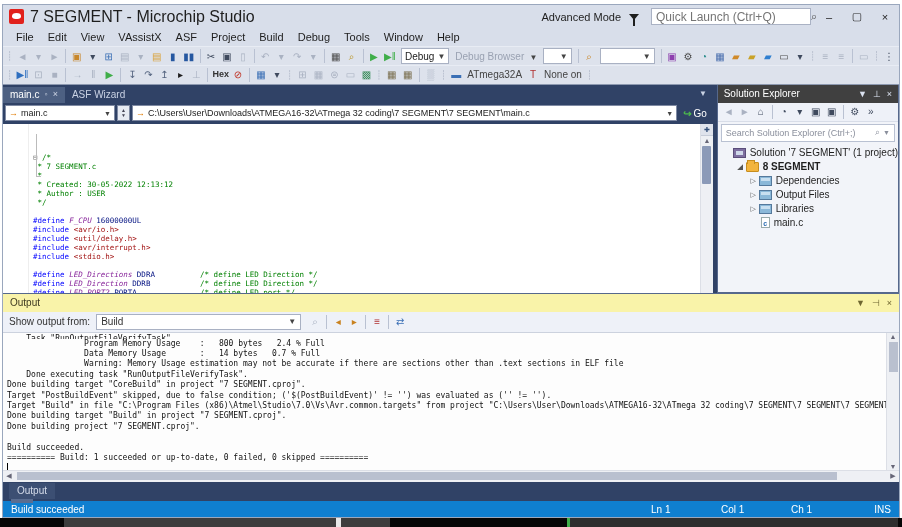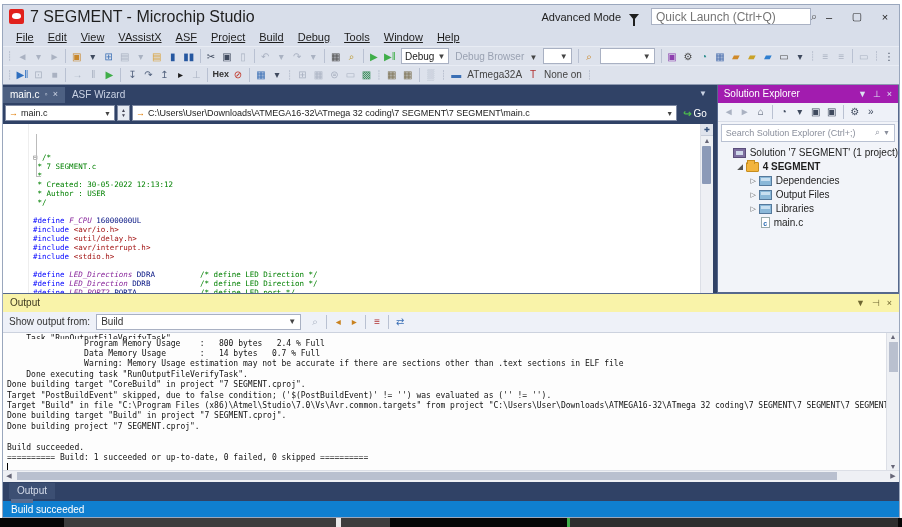"File" .menubar { text-decoration: underline -> none }
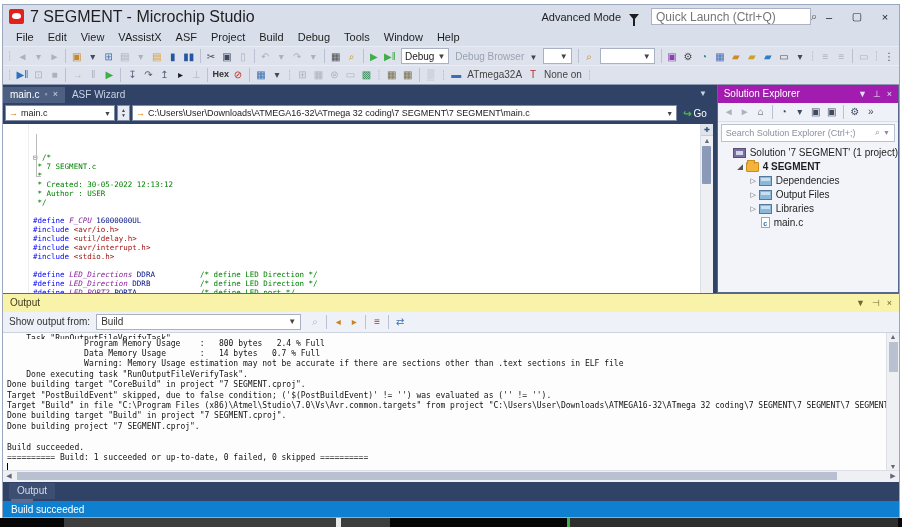"Solution Explorer" .se-title { background: #a21caf -> #404040 }
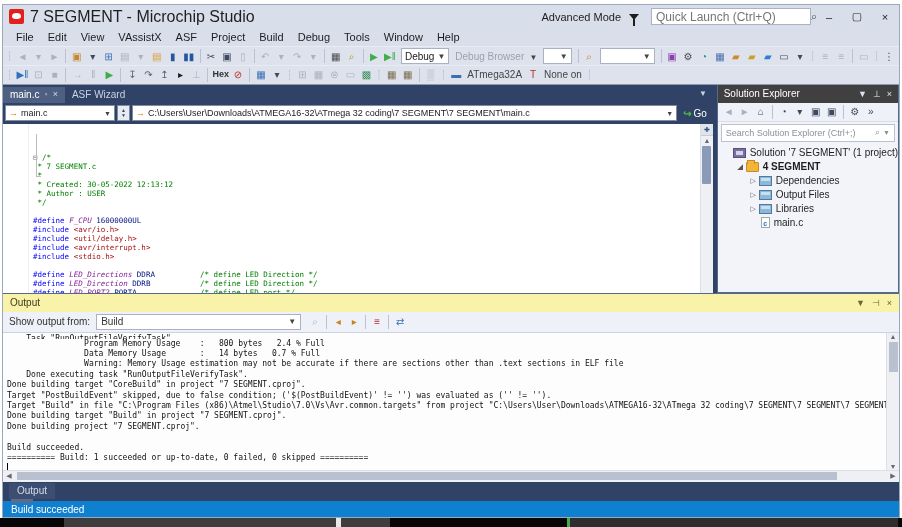"4 SEGMENT" span { text: 4 -> 8 }
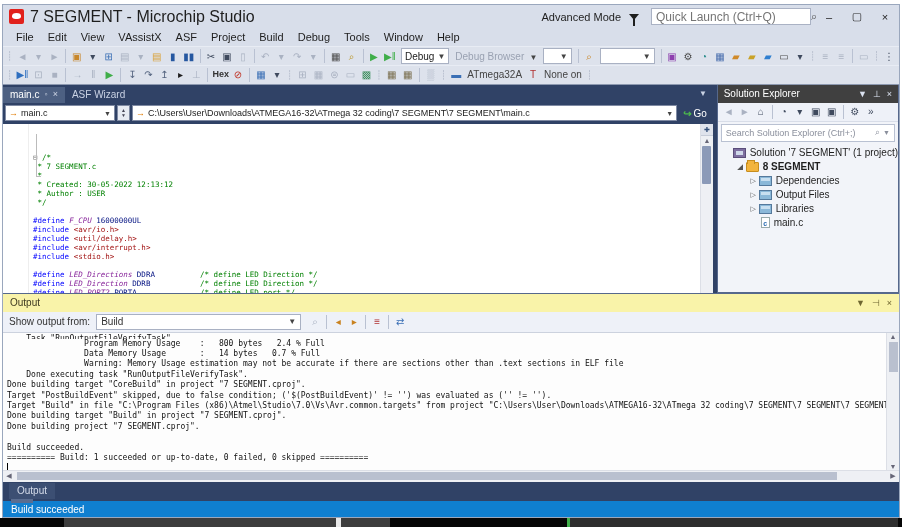"Ln 1" span.status-fields { html: none -> <span> <span>Ln 1</span> <span>Col 1</span> <span>Ch 1</span> <span>INS</span> </span> }
